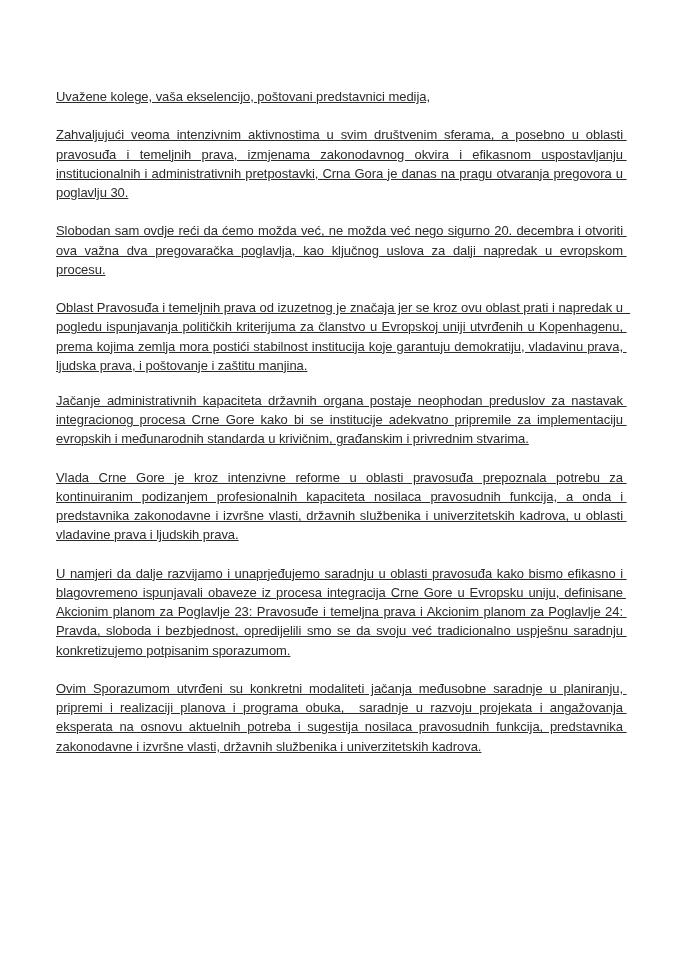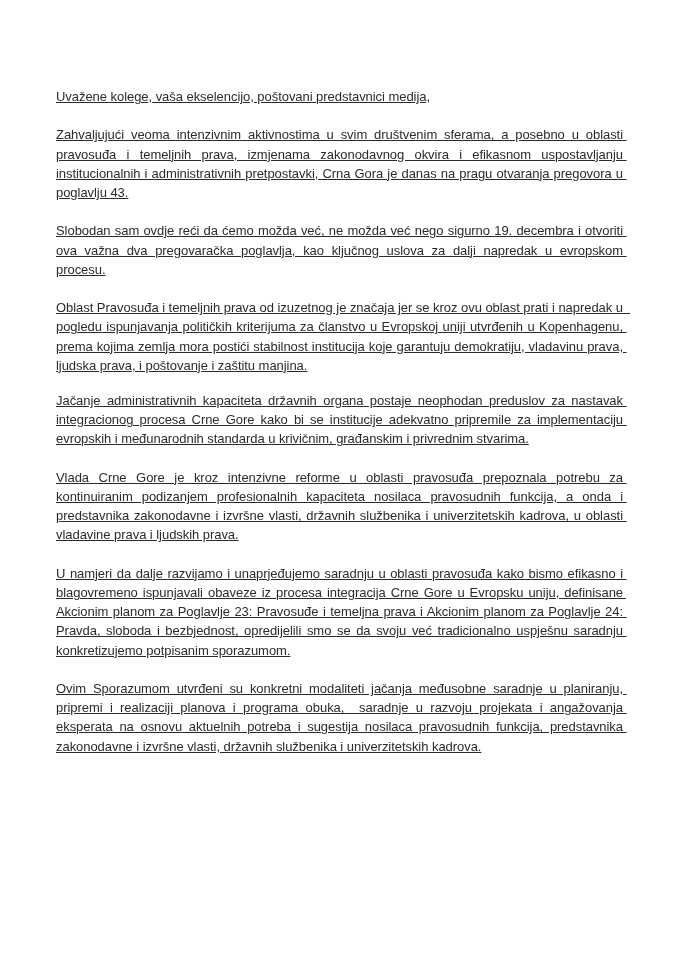"Zahvaljujući veoma intenzivnim" p.para { text: 43 -> 30 }
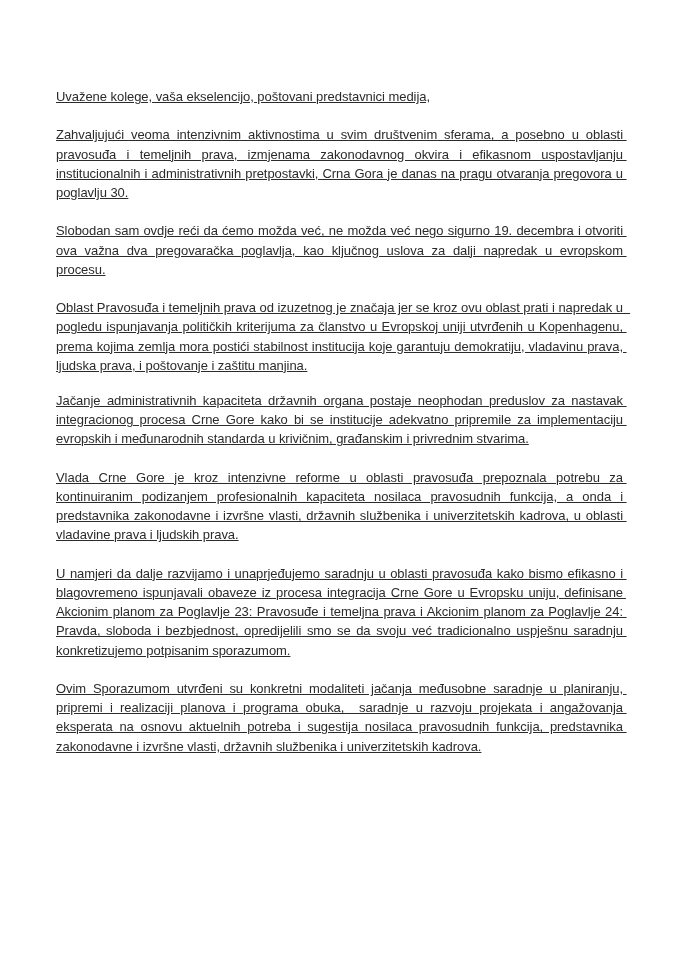"Slobodan sam ovdje reći da" p.para { text: 19 -> 20 }
